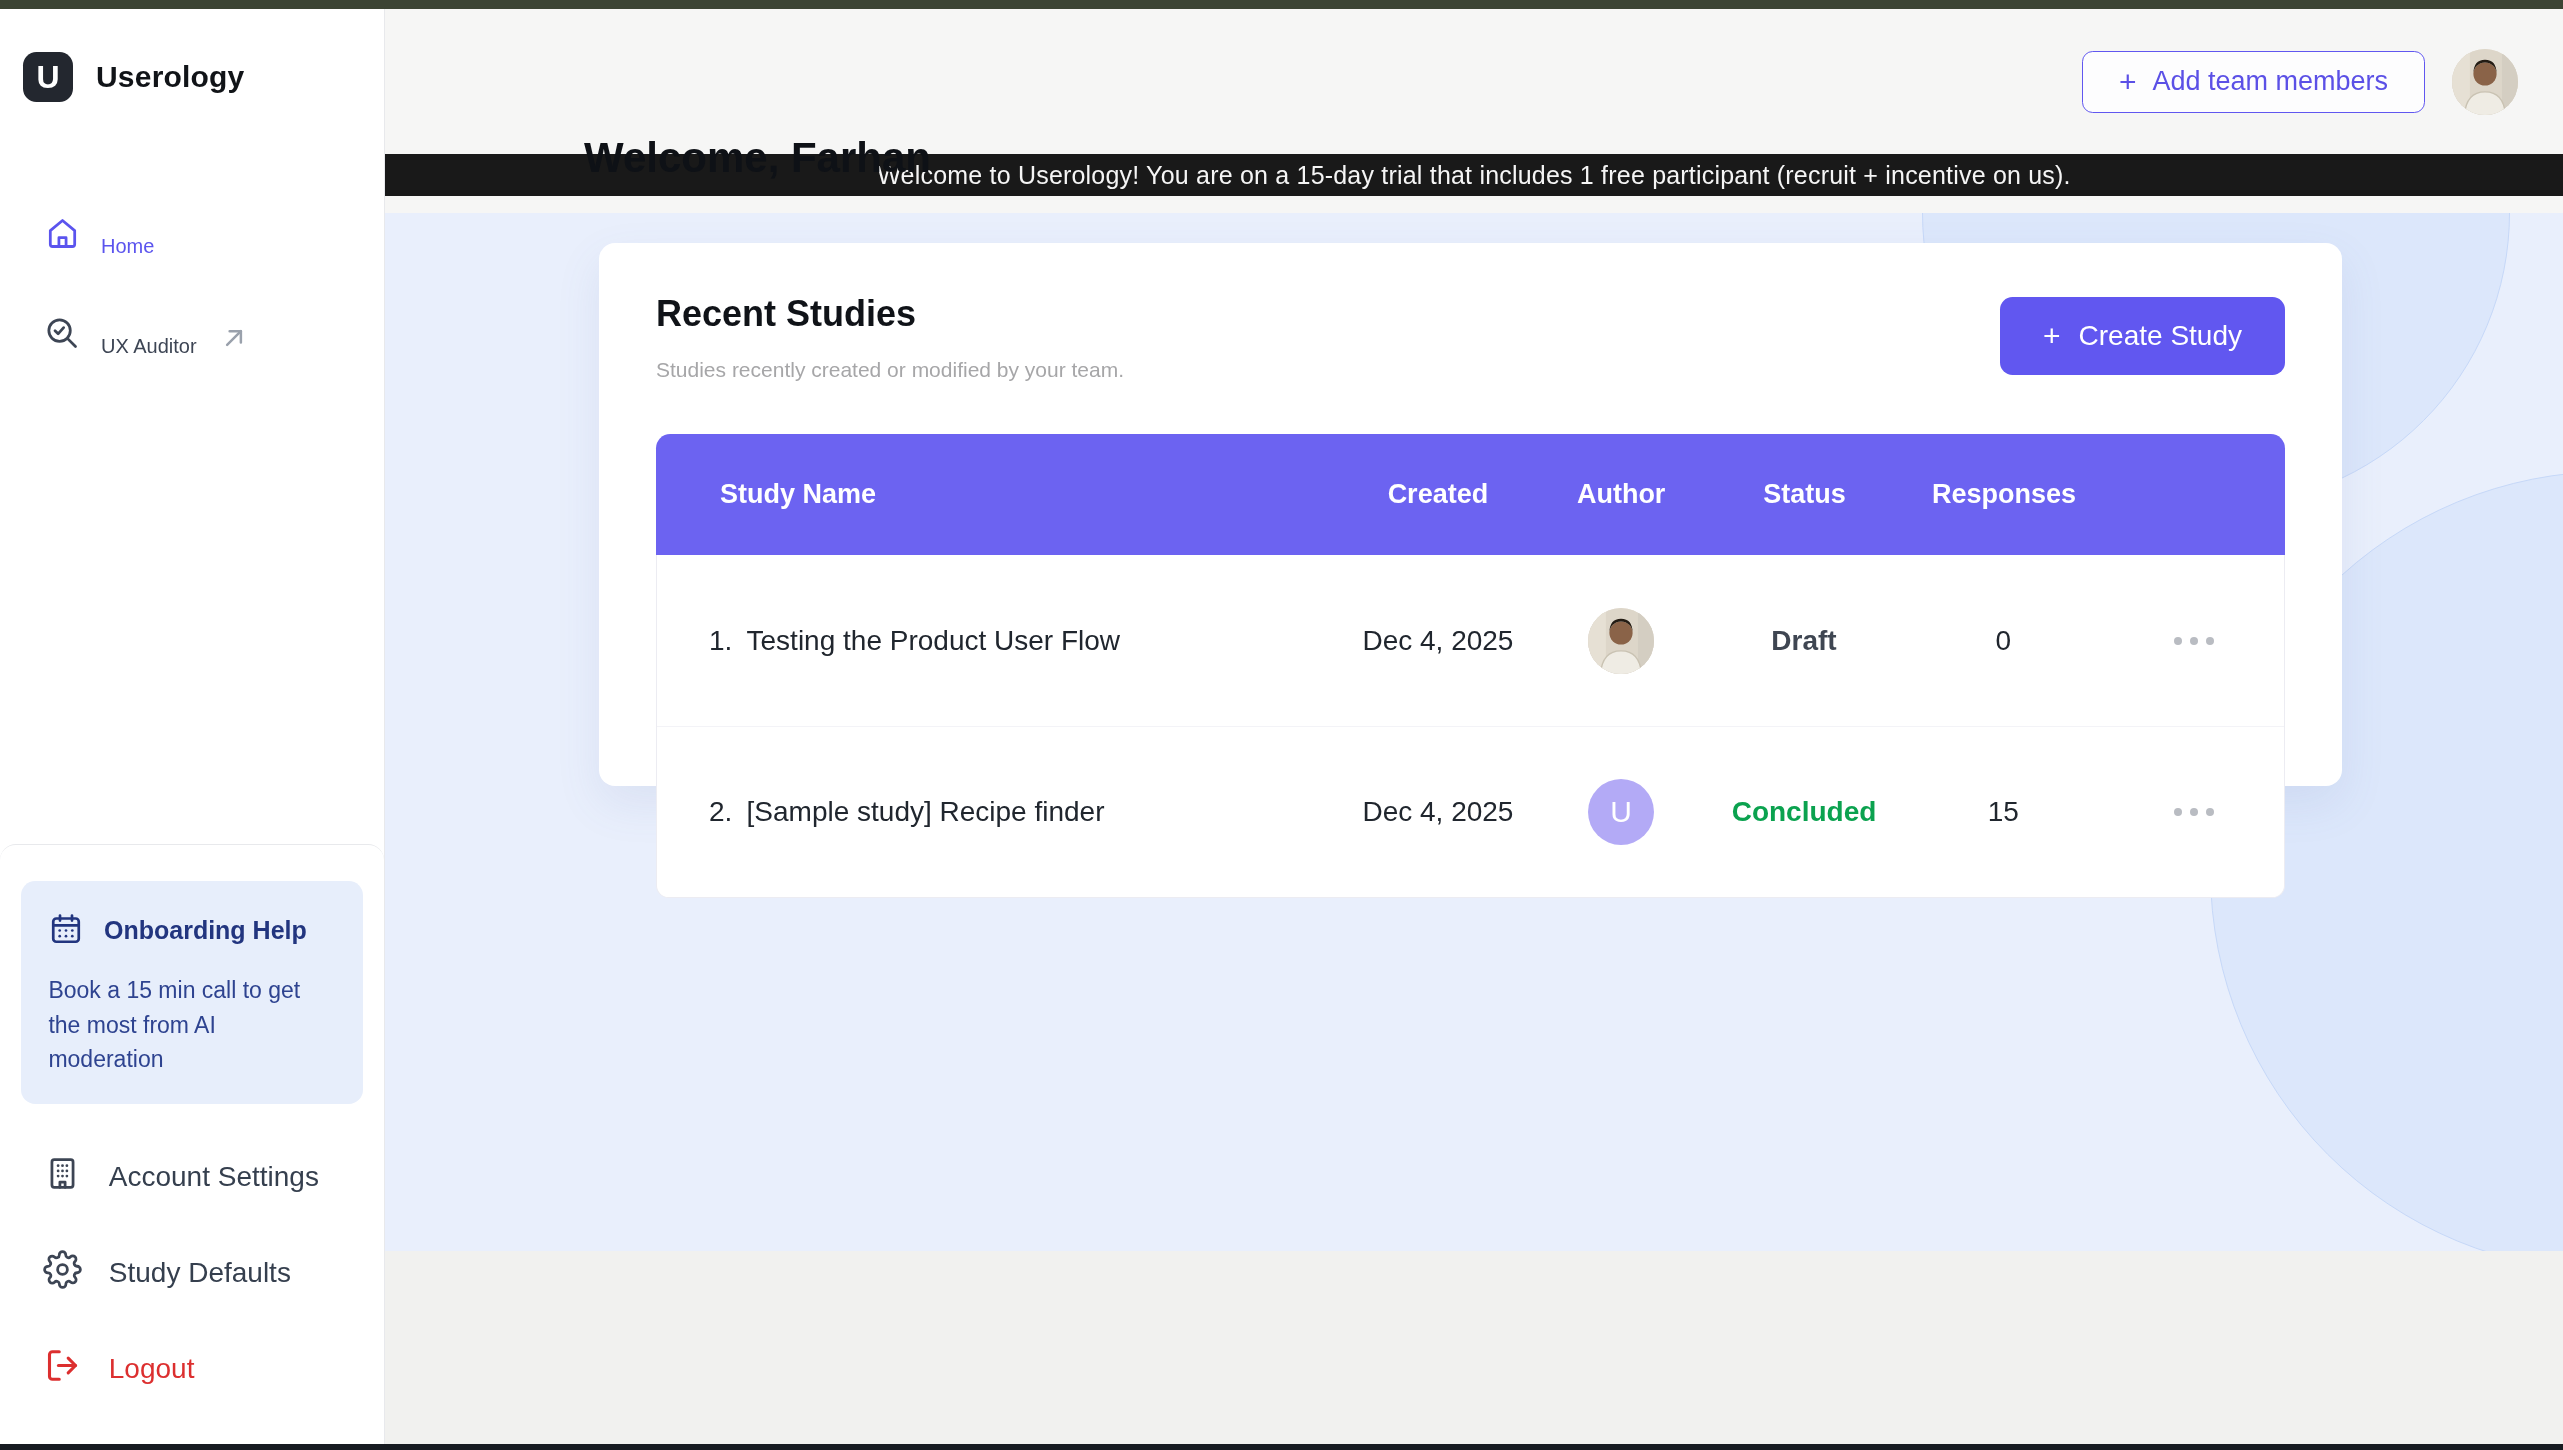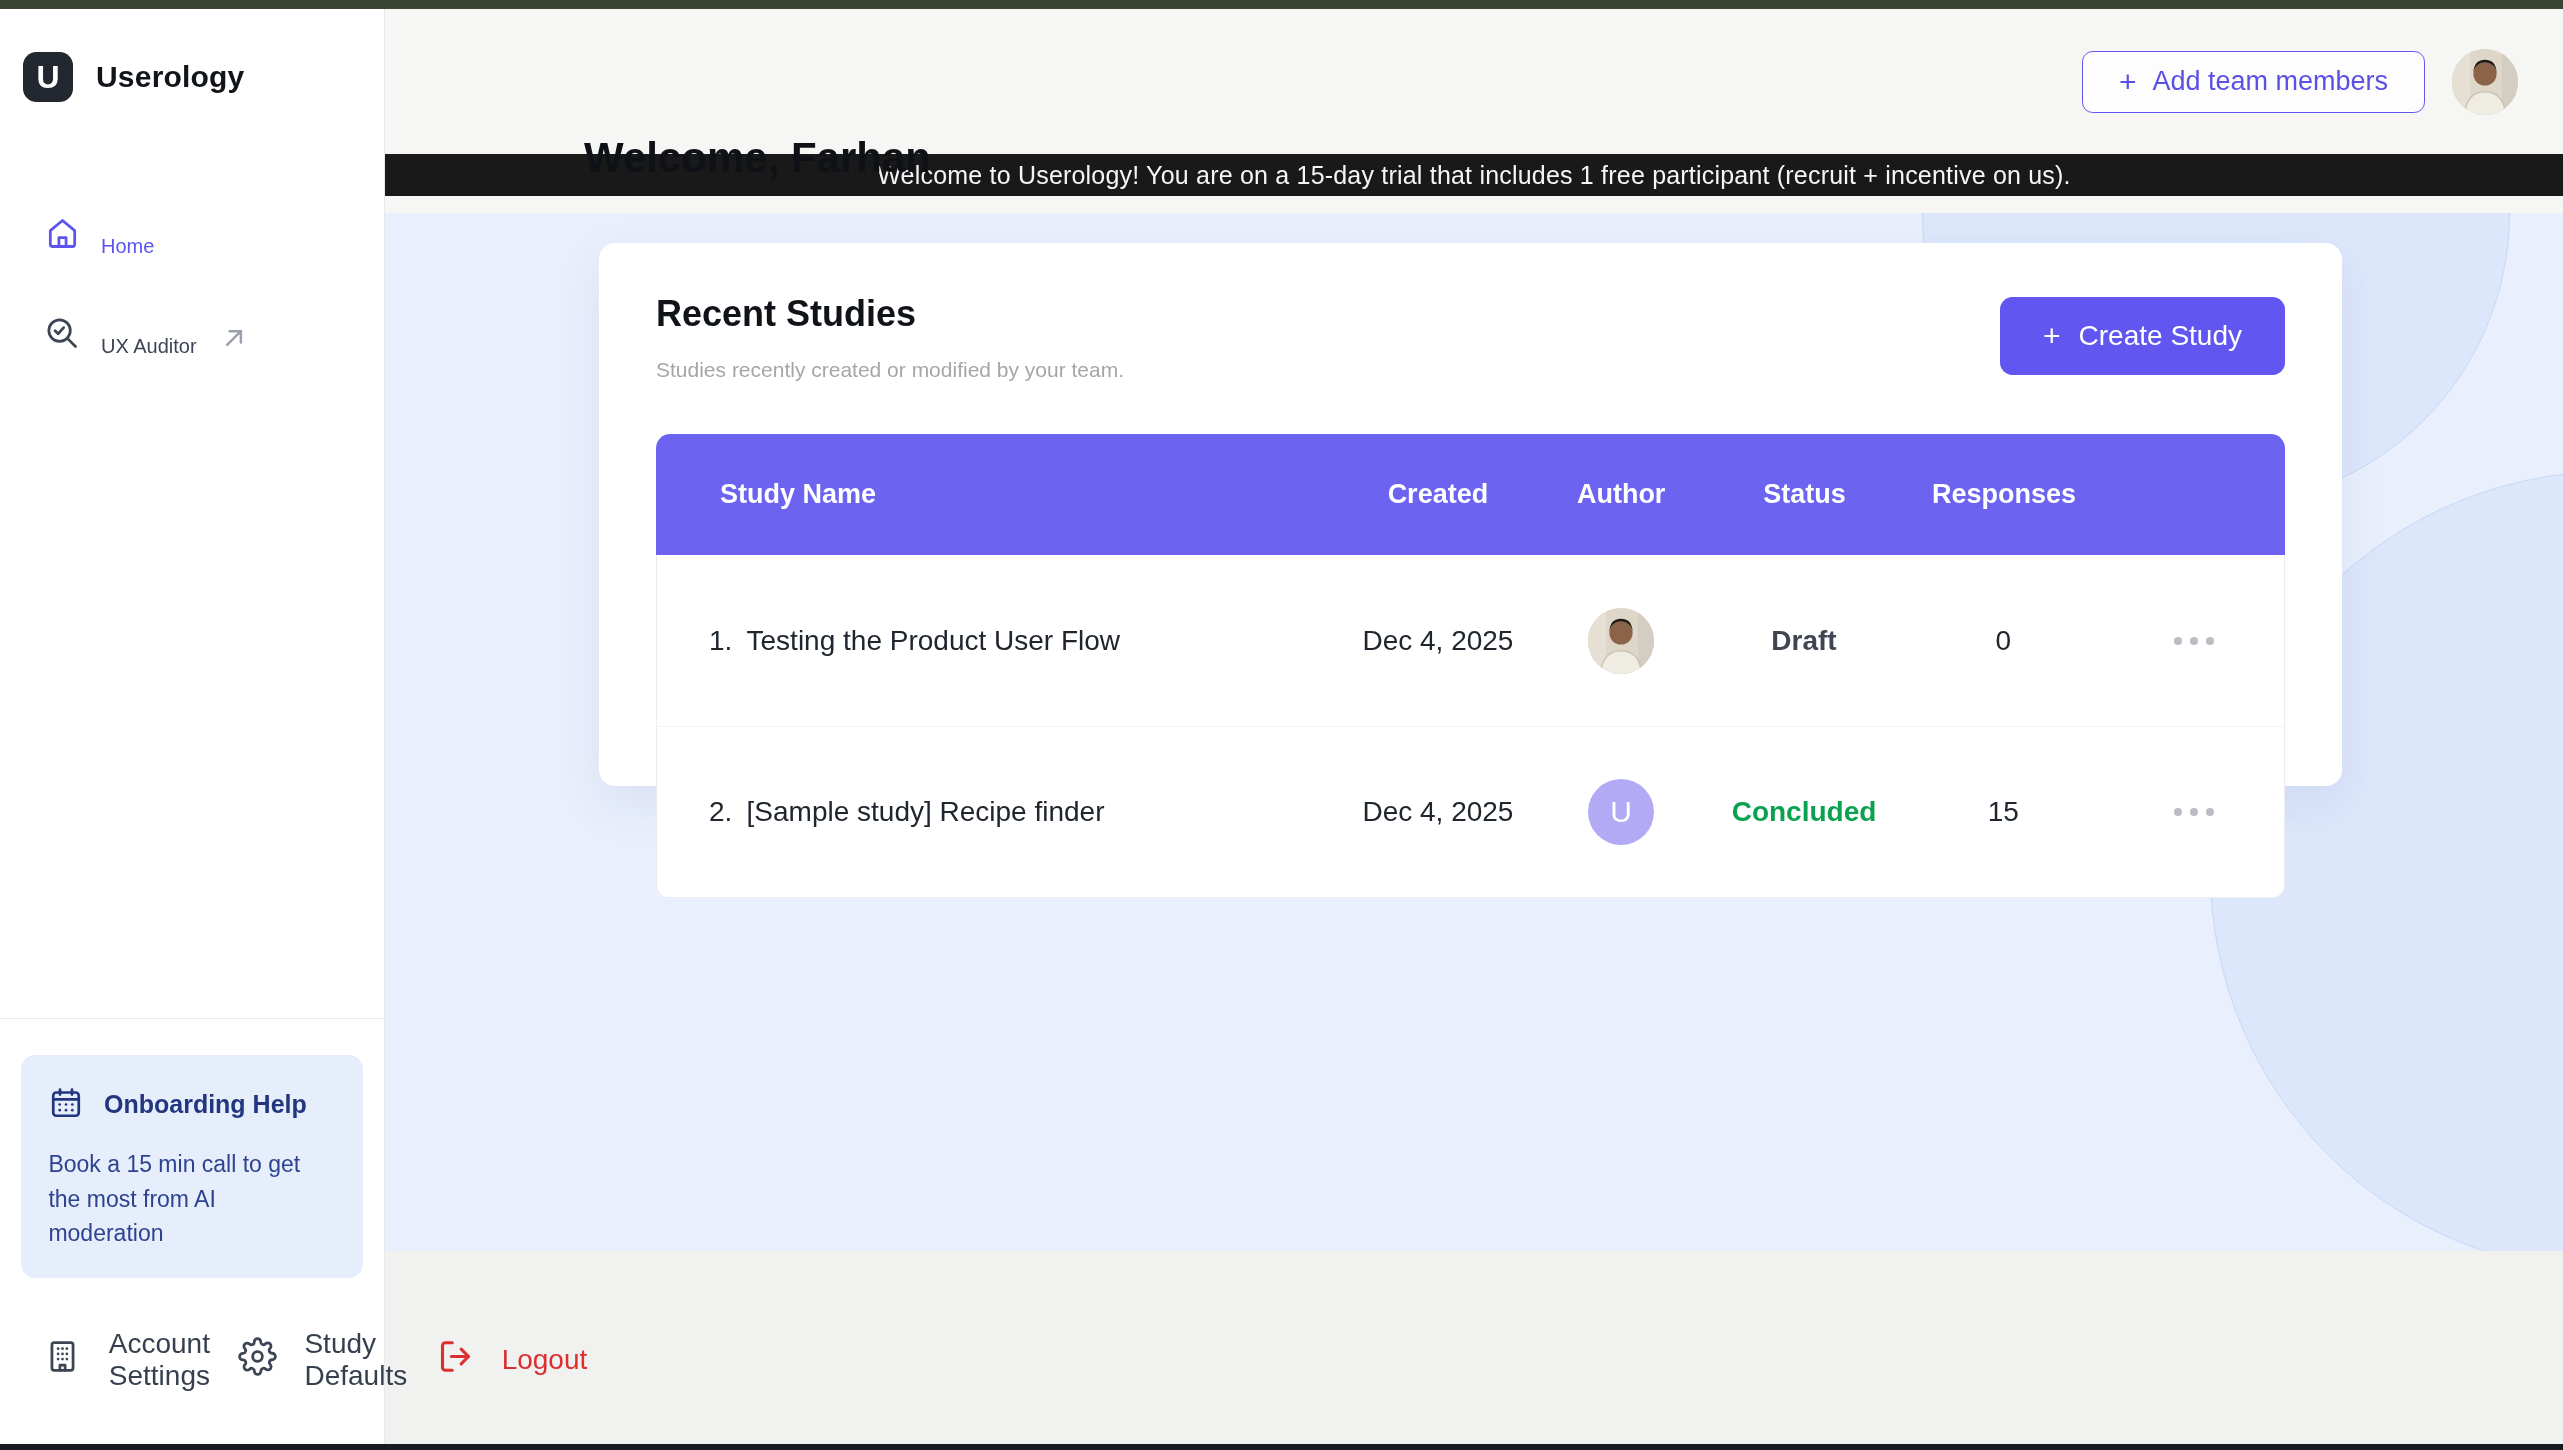"Onboarding Help" .sidebar-bottom { border-radius: none -> 16px }
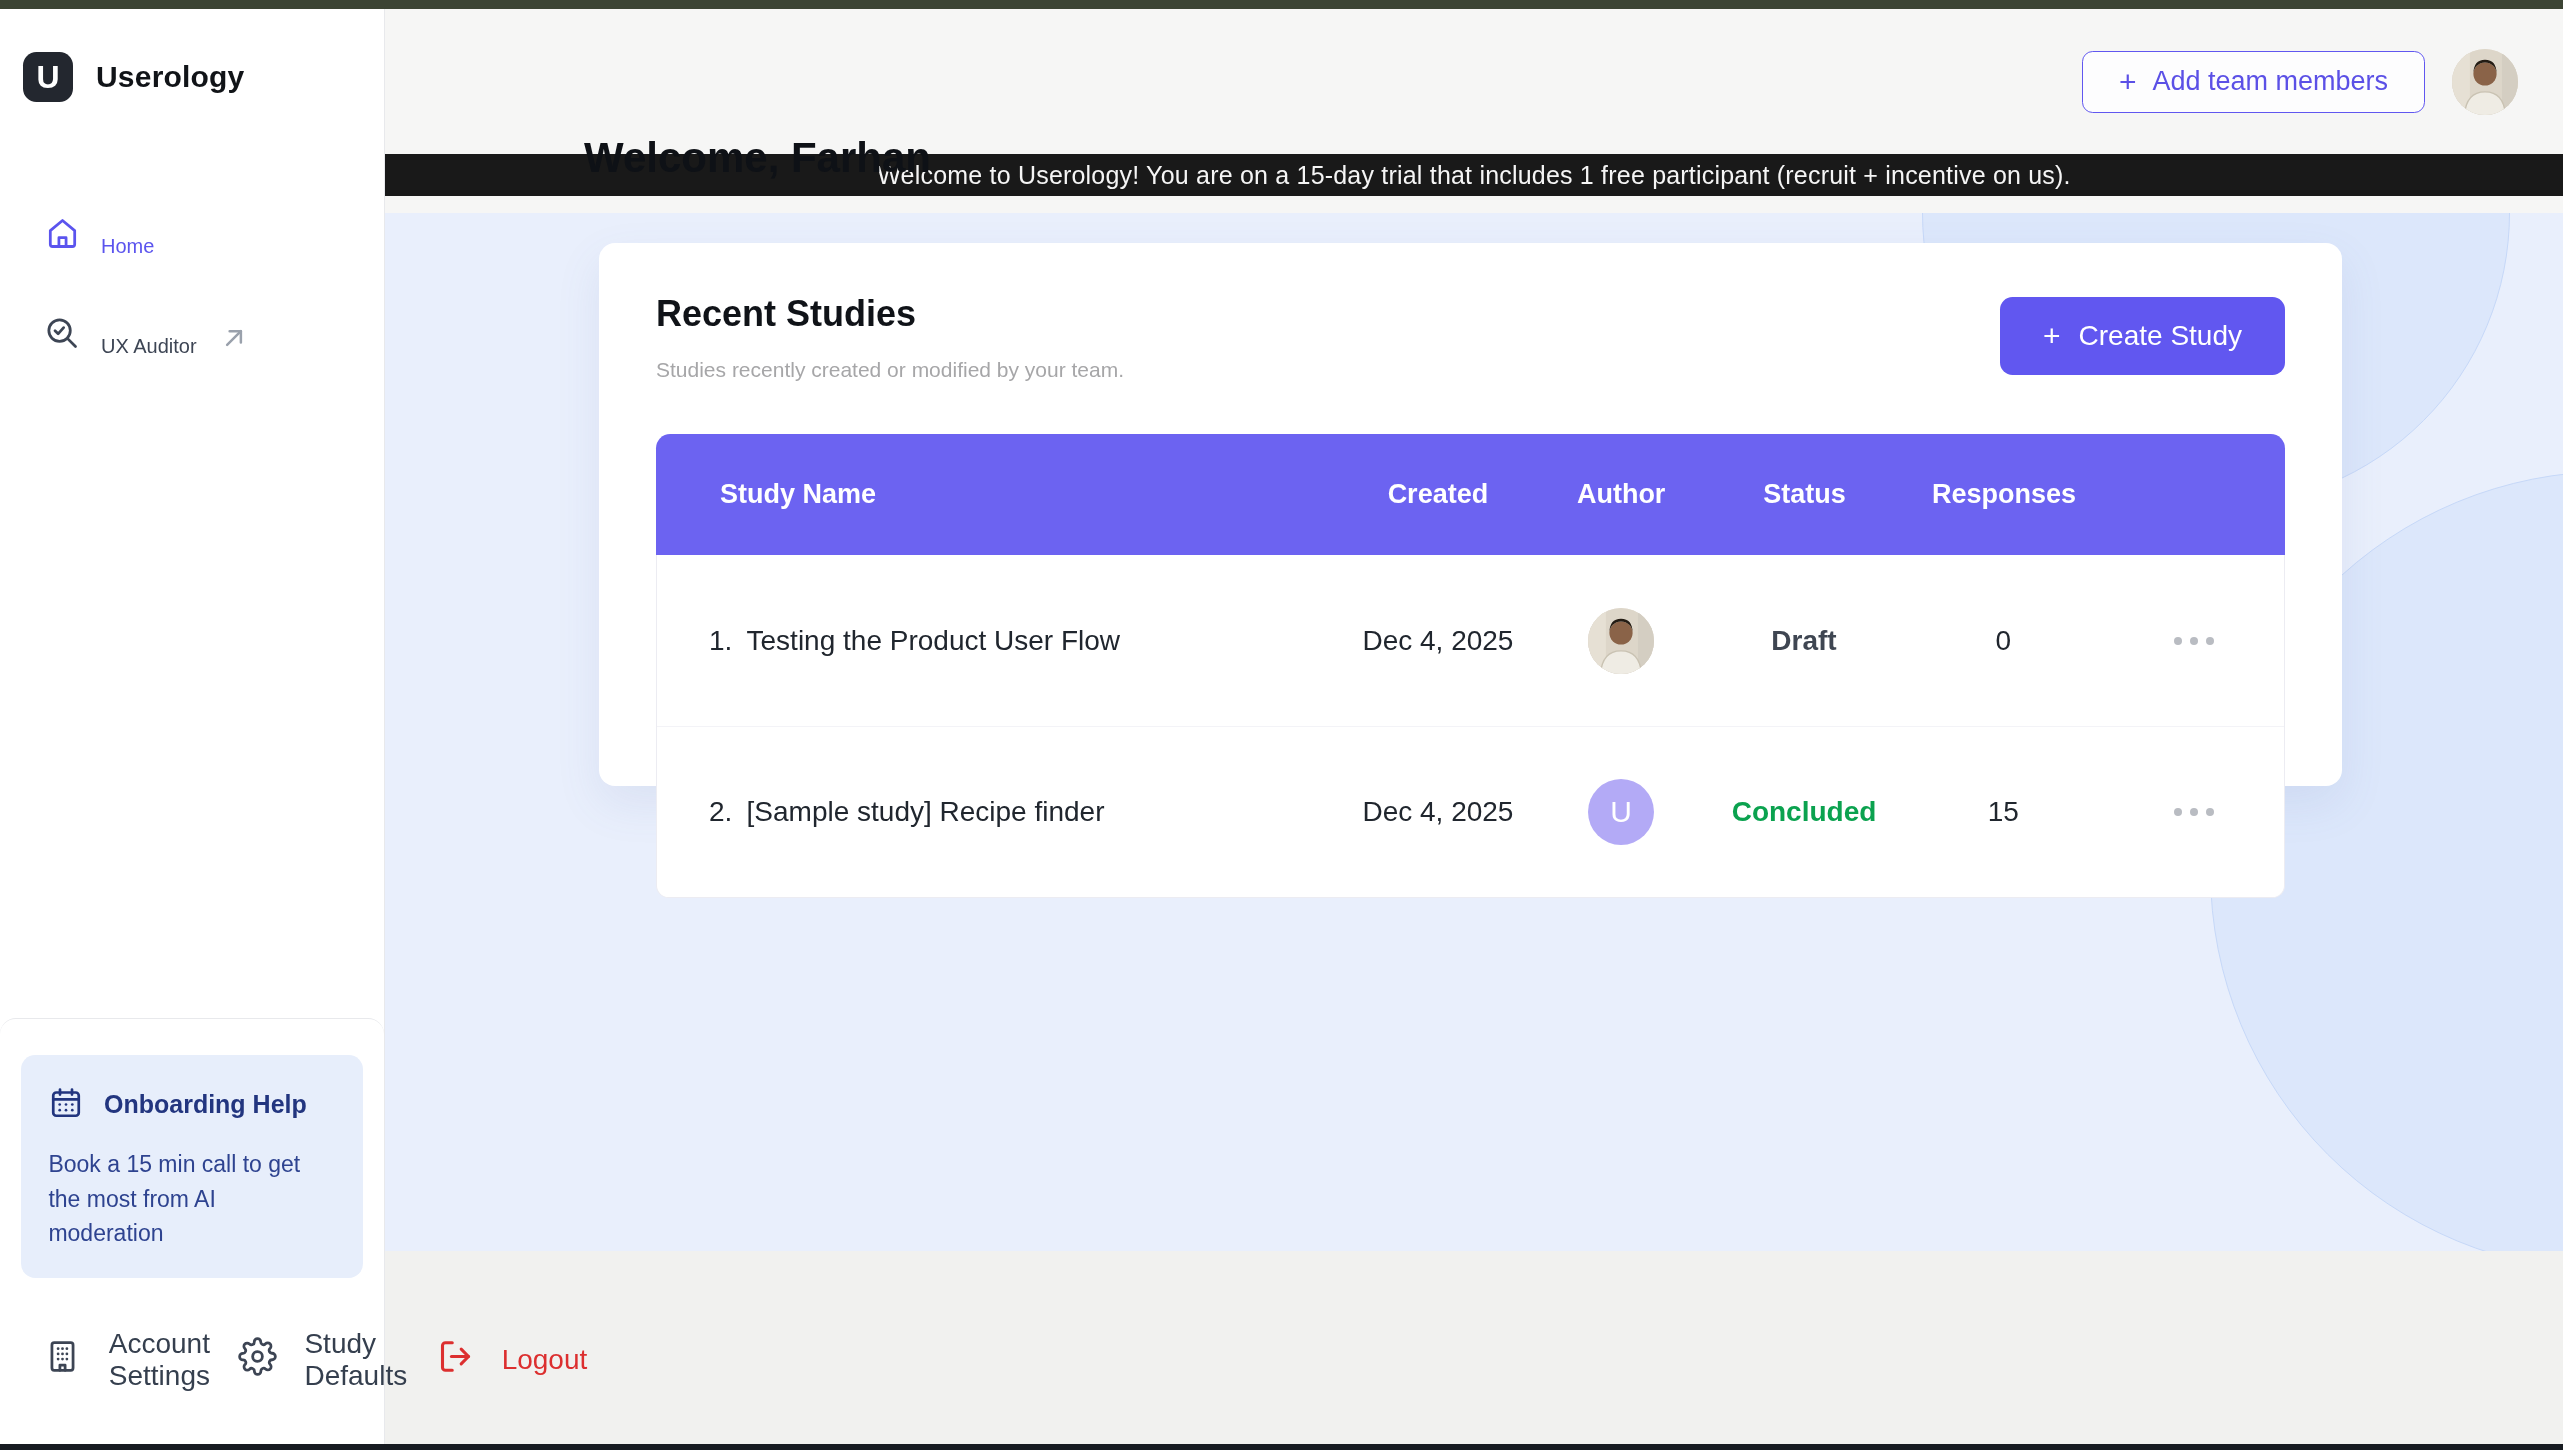"Account Settings" .bottom-nav { flex-direction: row -> column }
